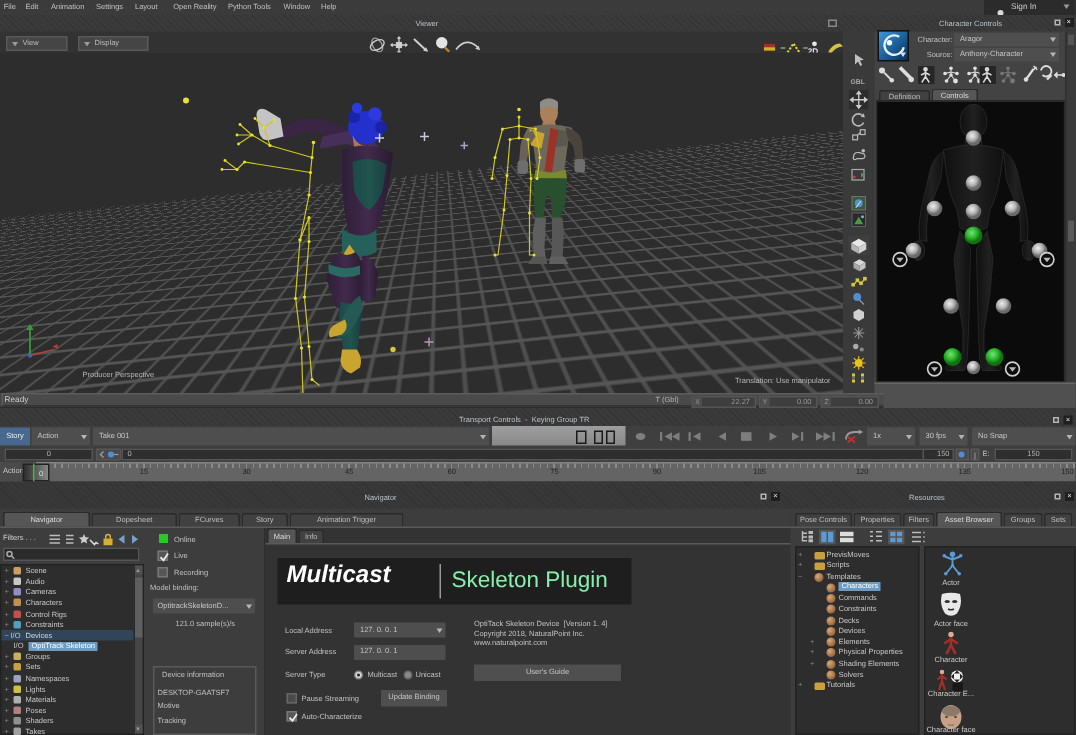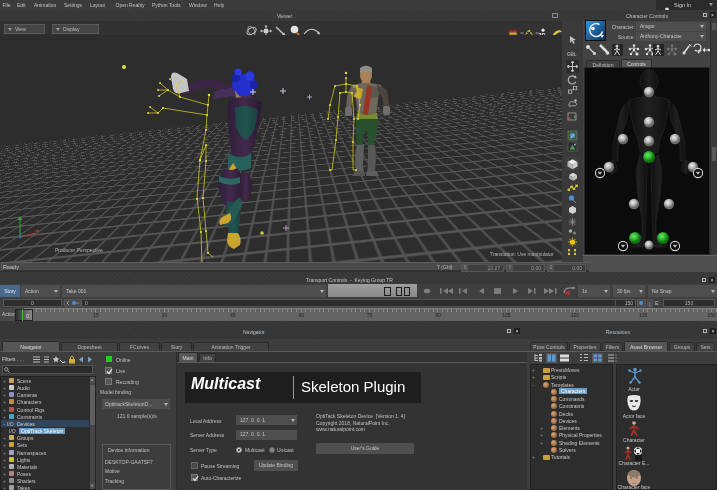"Skeleton Plugin" div.ab { color: #ffffff -> #86efac }
